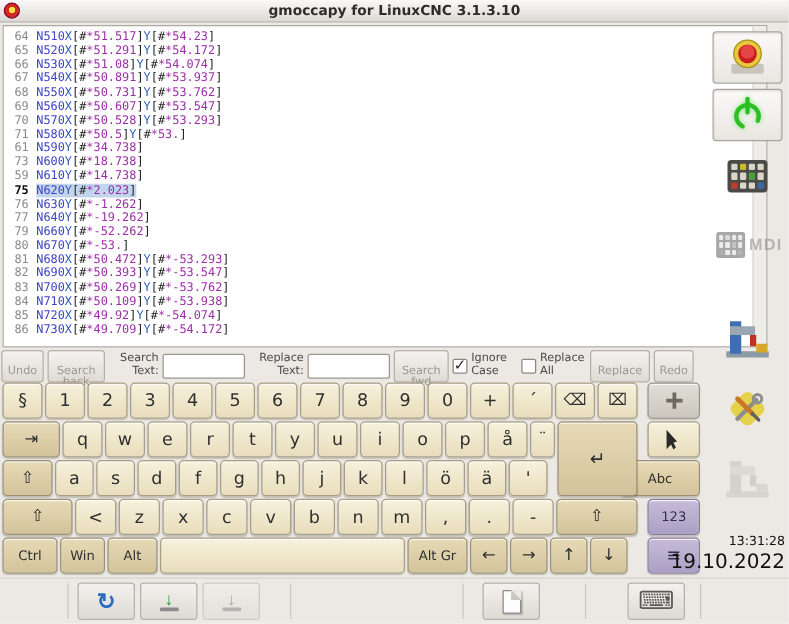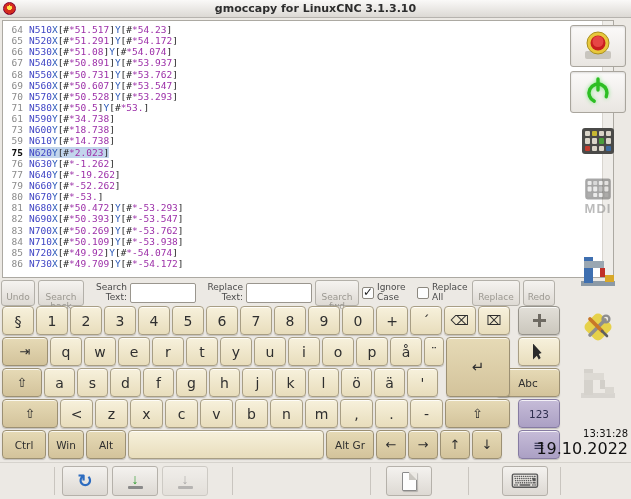"MDI" .sbbtn { flex-direction: column -> row }
